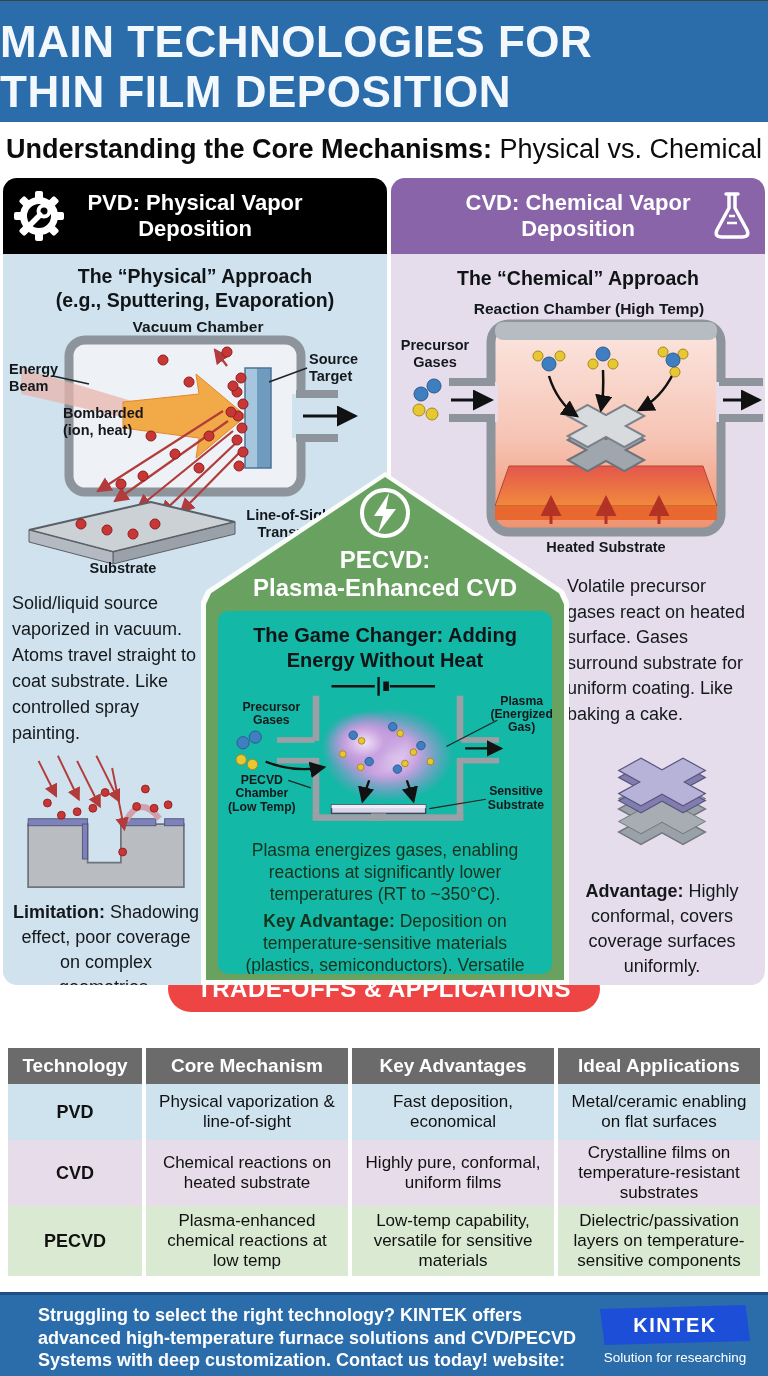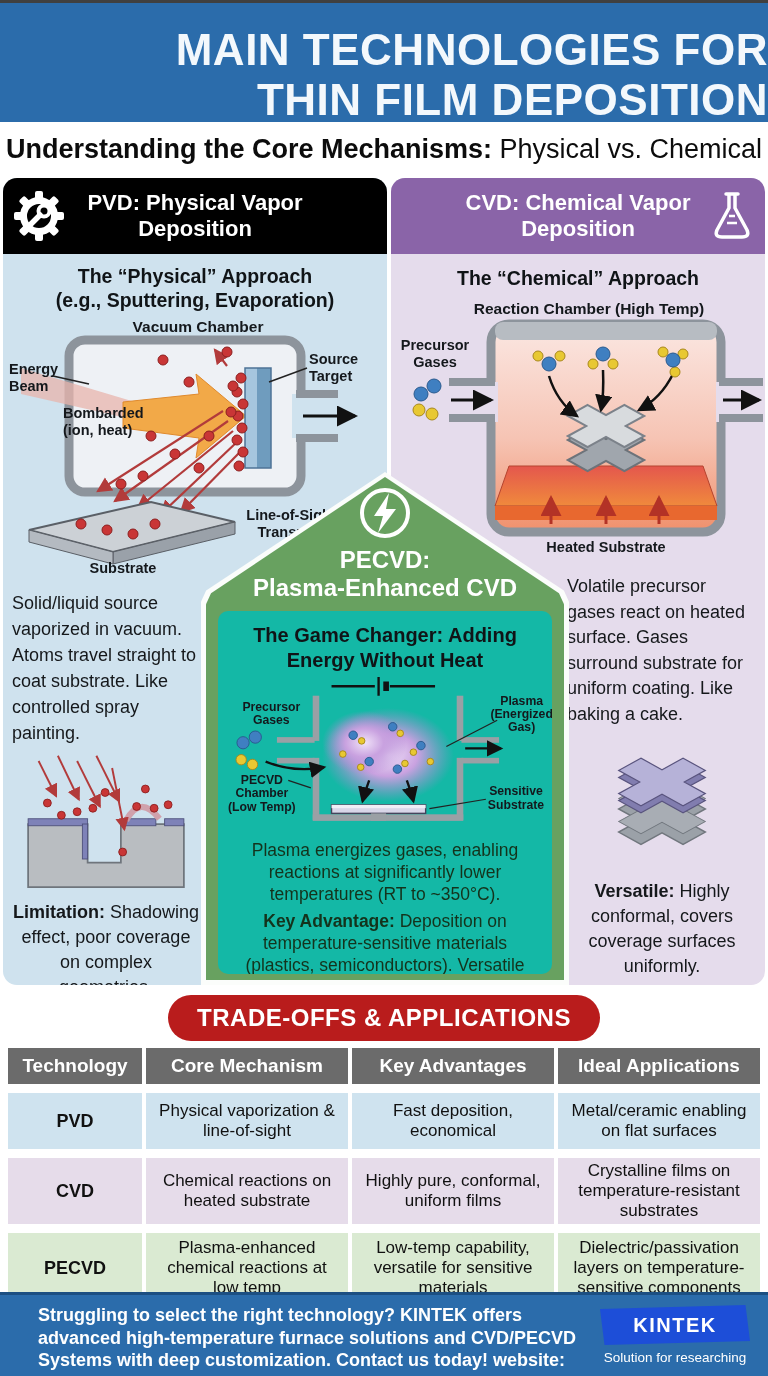"MAIN TECHNOLOGIES FOR" .hdr { border-top: 3px solid #404040 -> 1px solid #404040; padding-top: 22px -> 16px; text-align: right -> left }
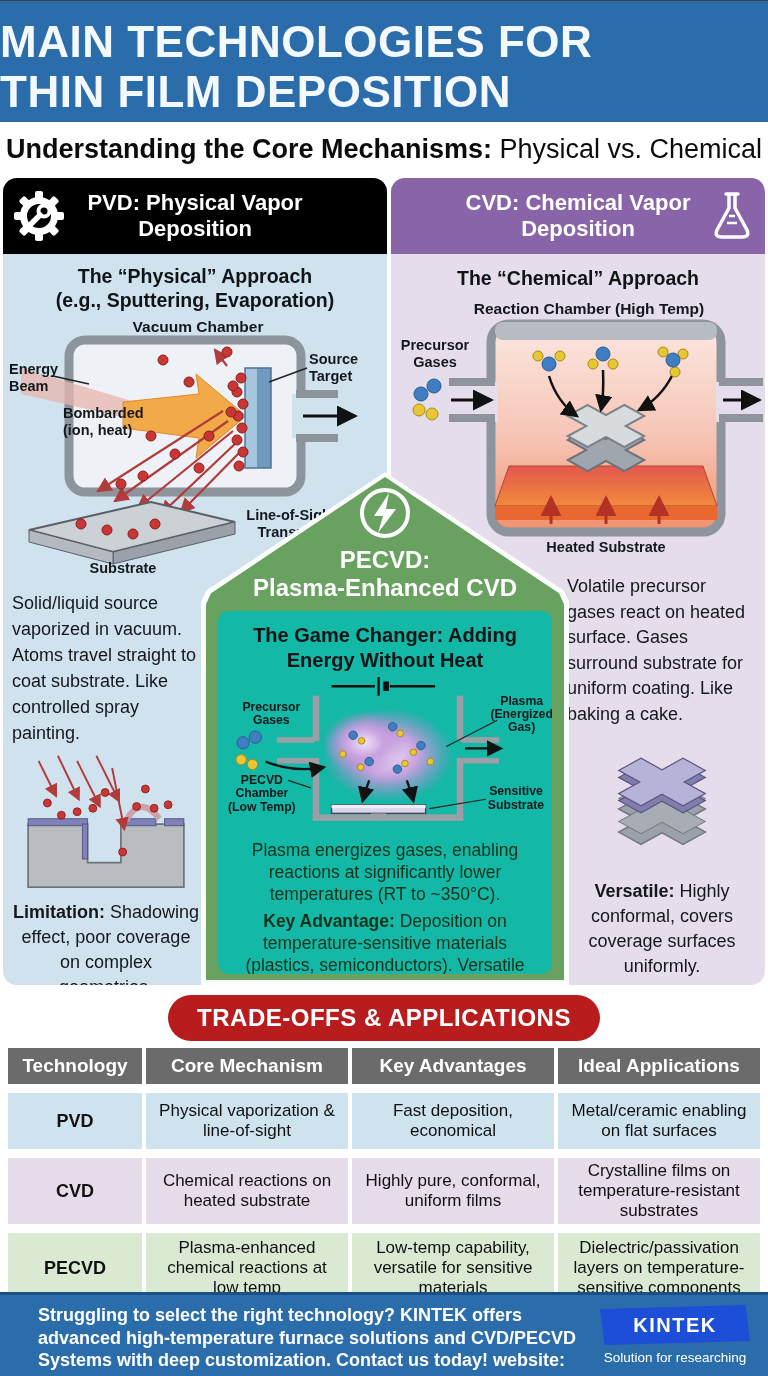"Versatile:" b { text: Versatile -> Advantage }
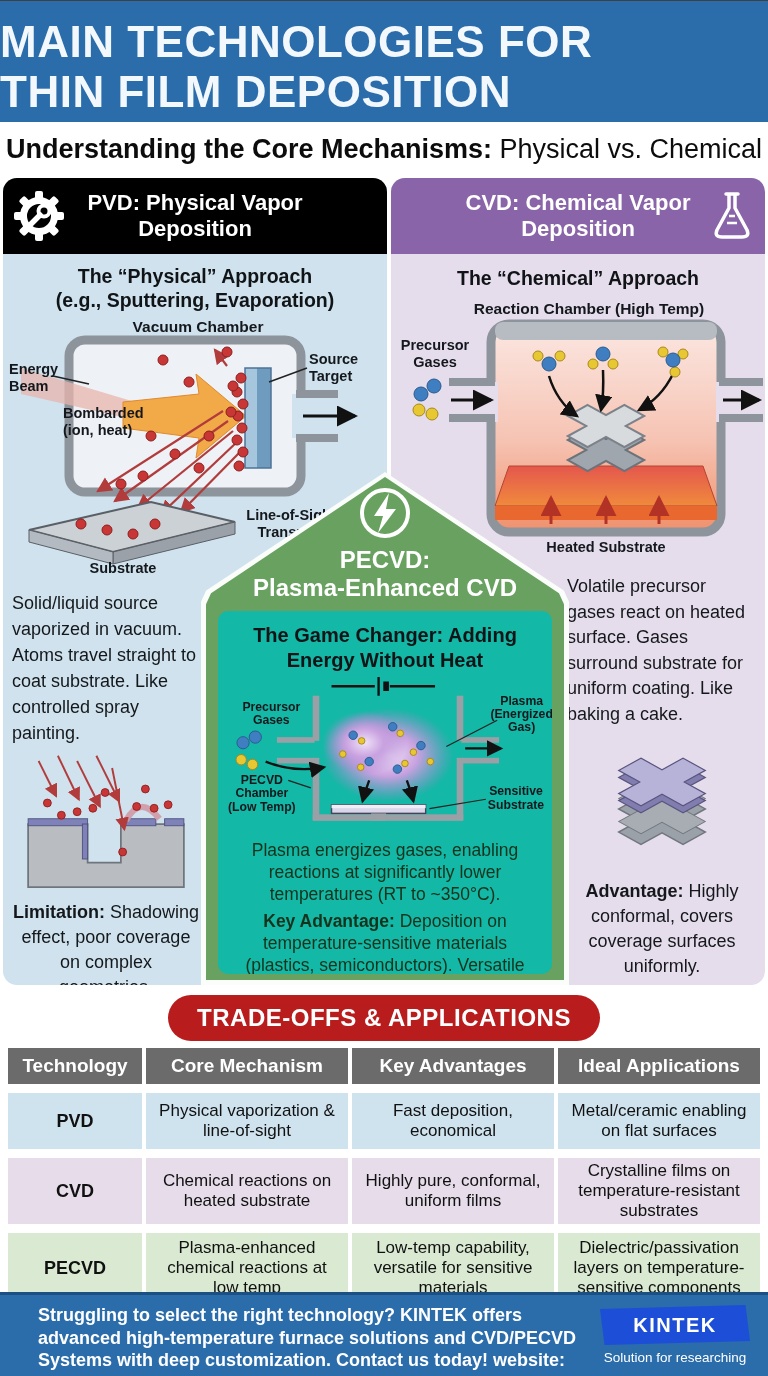"TRADE-OFFS & APPLICATIONS" .banner { background: #b91c1c -> #ef4444; top: 995px -> 966px }
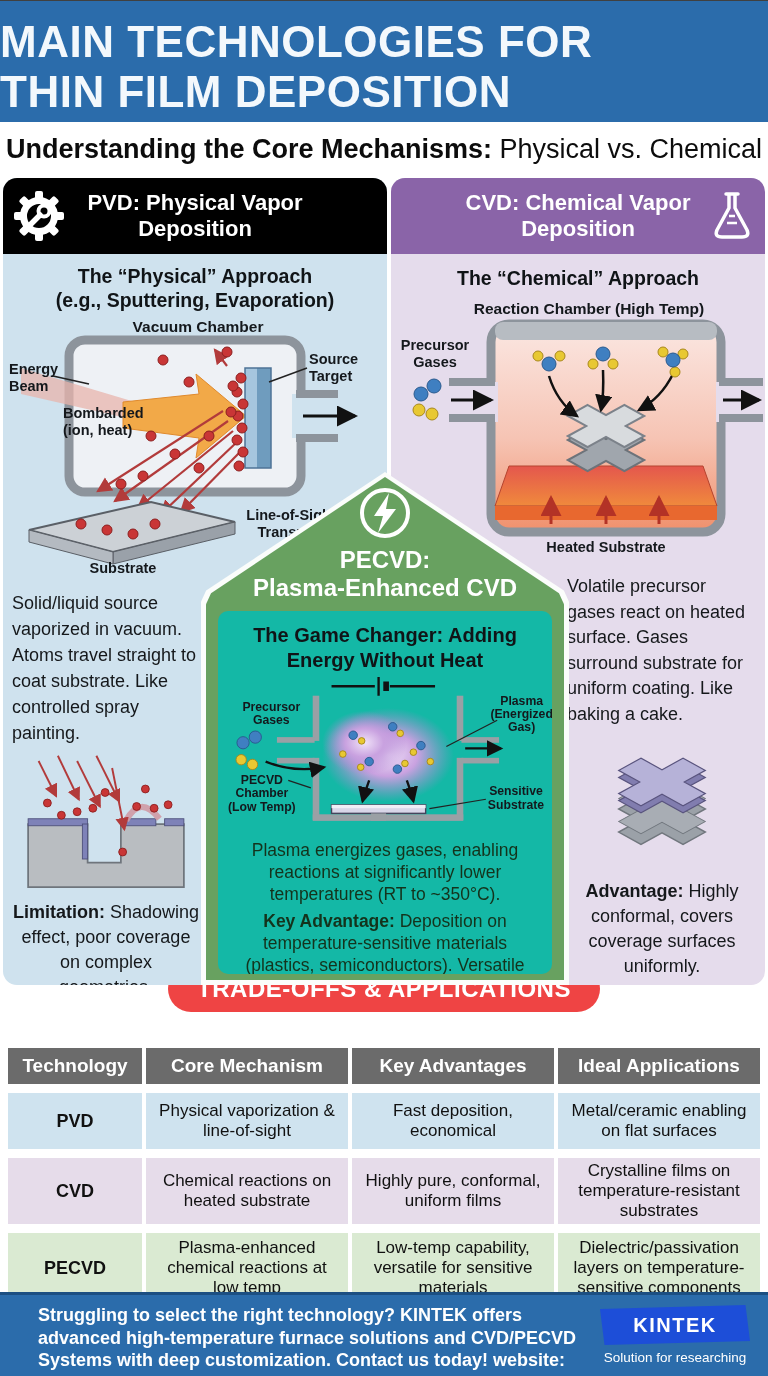"Technology" .tbl { gap: 9px 4px -> 0 4px }
